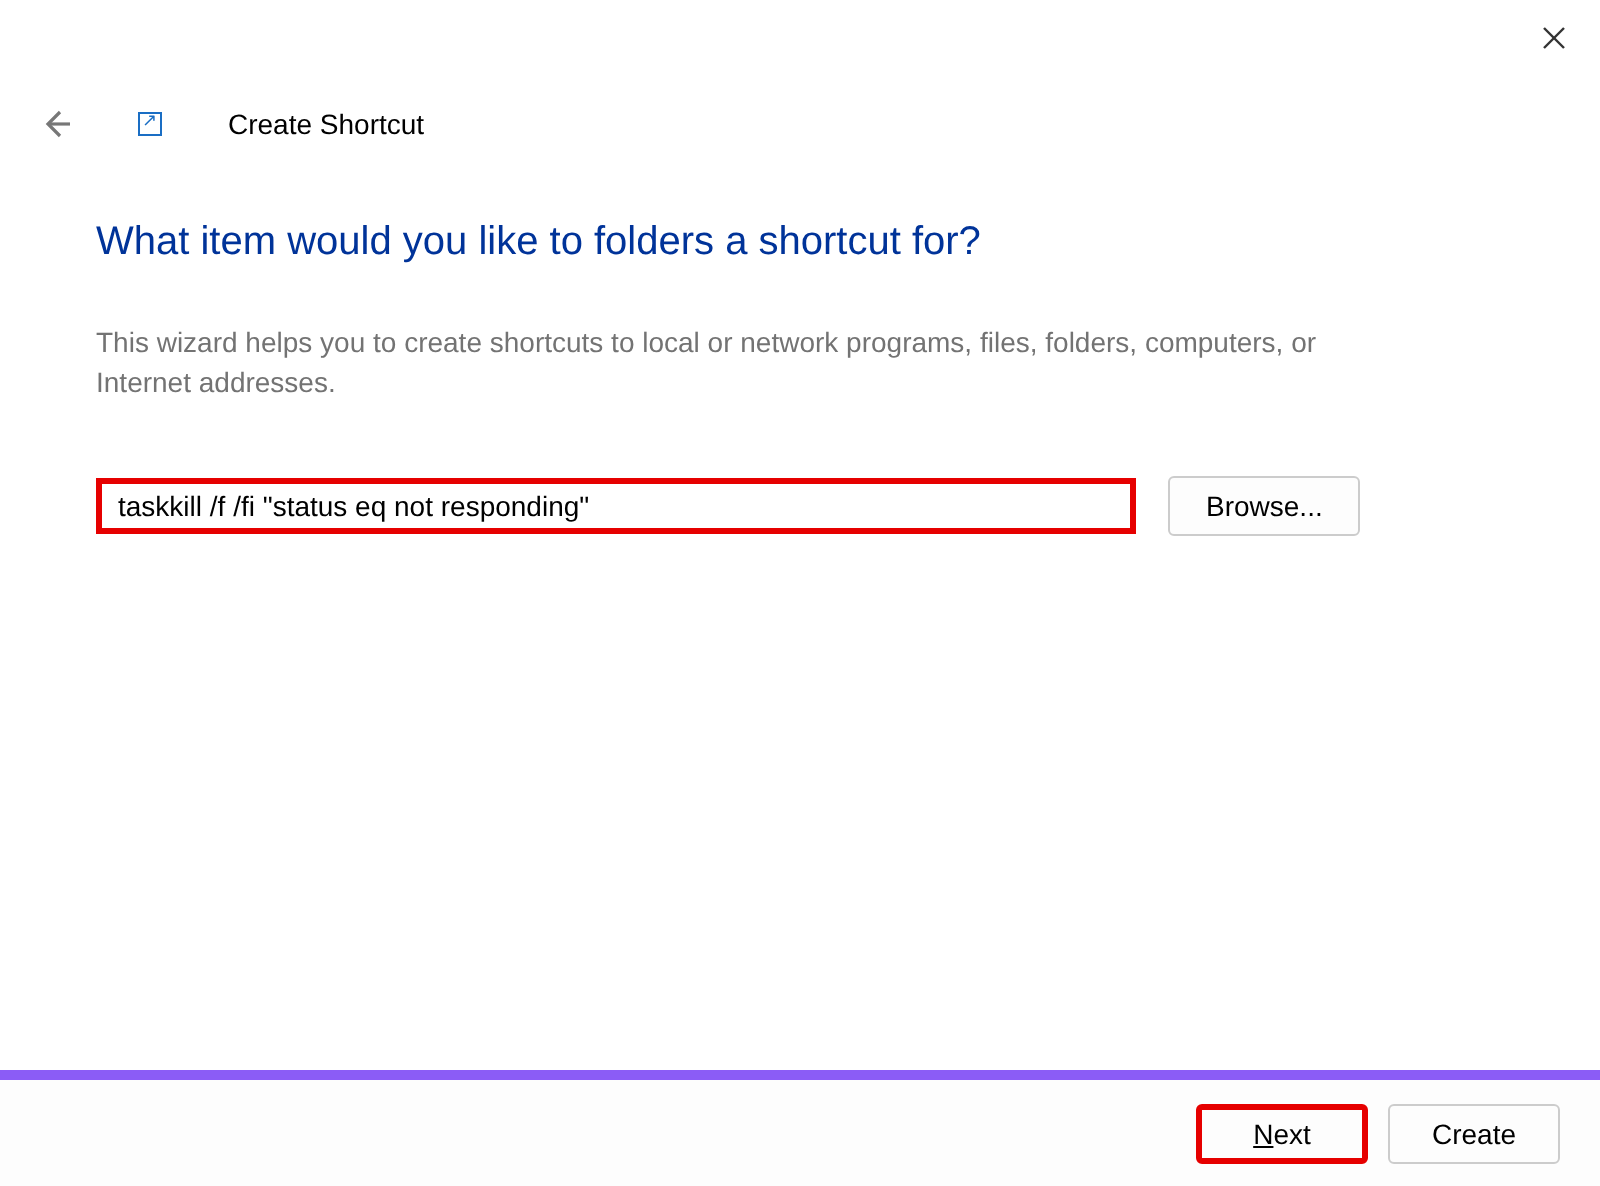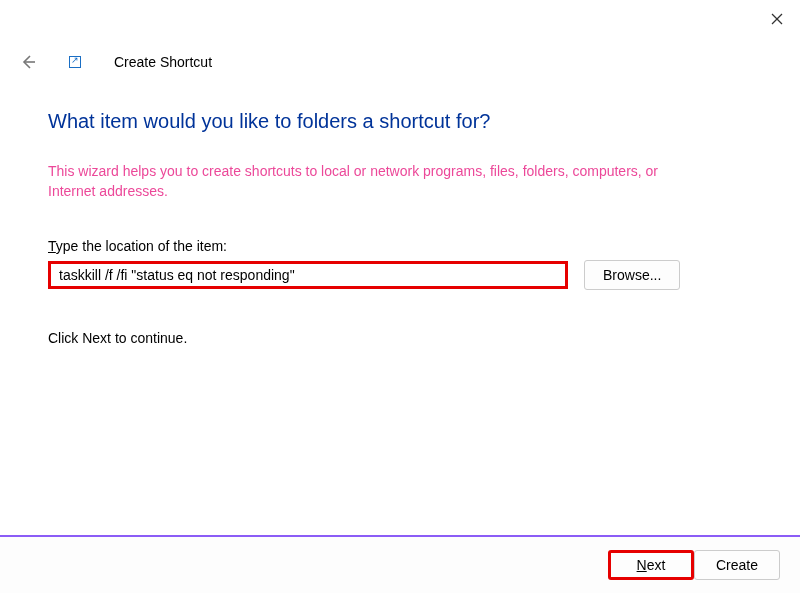"This wizard helps you to" .description { color: #ec4899 -> #737373 }
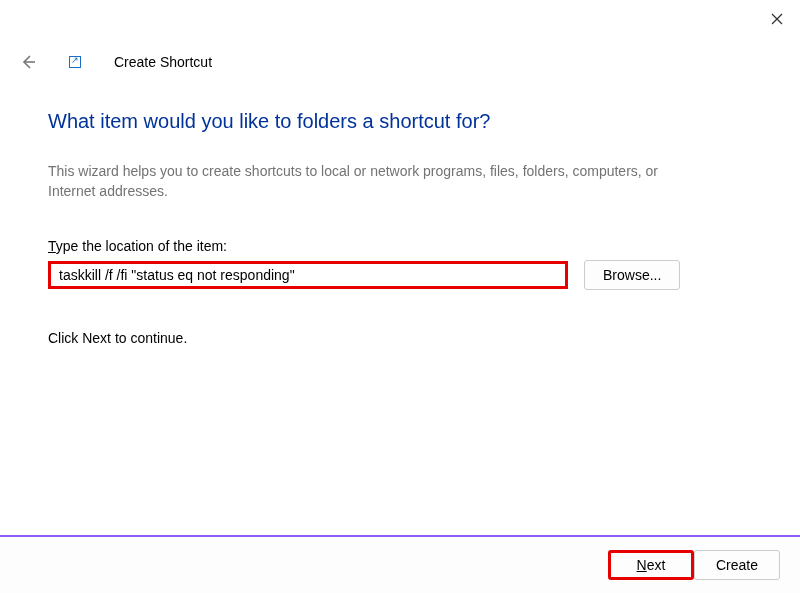"Type the location of the" div.field-label { html: <div> <span>T</span><span>ype the location of the item:</span> </div> -> none }
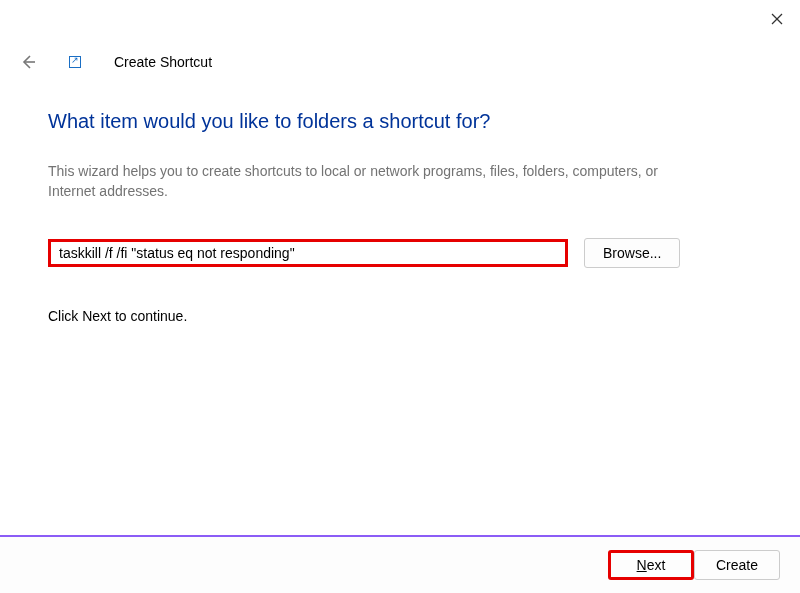"Click Next to continue." p.continue-text { html: <p>Click Next to continue.</p> -> none }
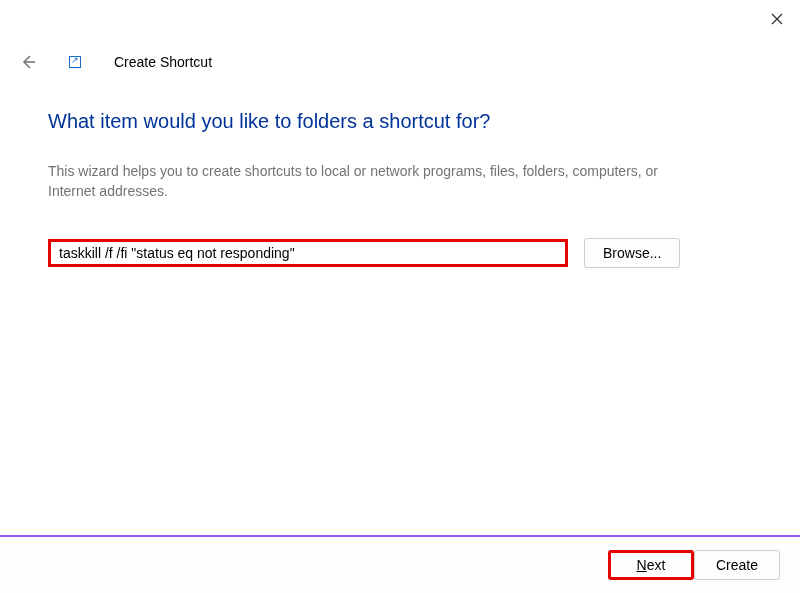"Next" .footer { border-top: 2px solid #8b5cf6 -> 5px solid #8b5cf6; gap: none -> 10px }
